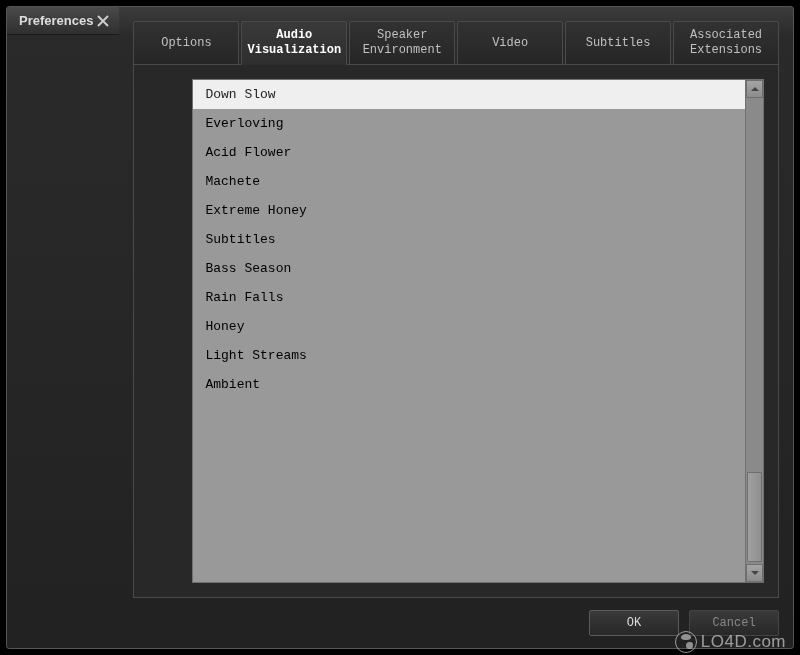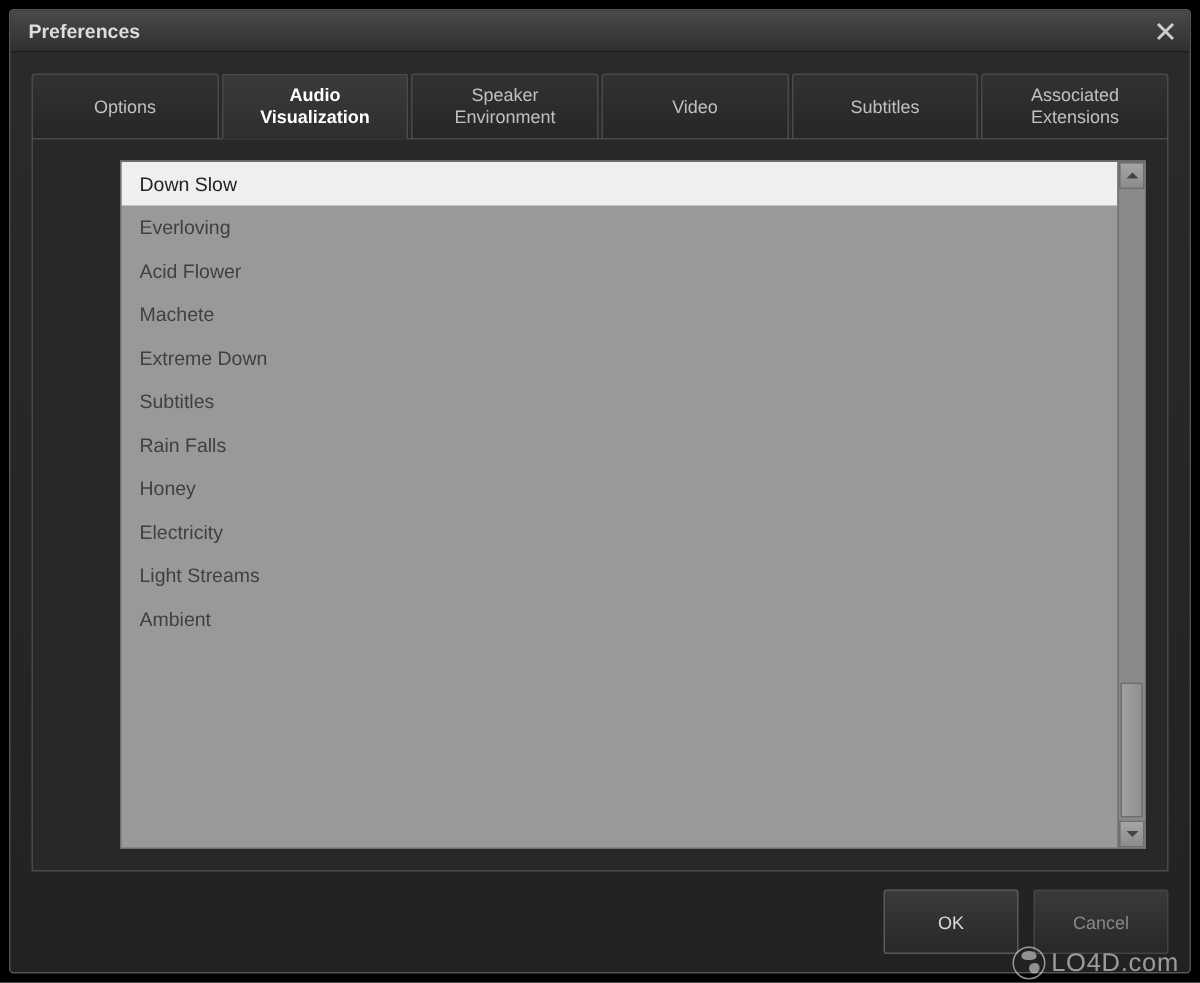"Preferences" .window { flex-direction: column -> row }
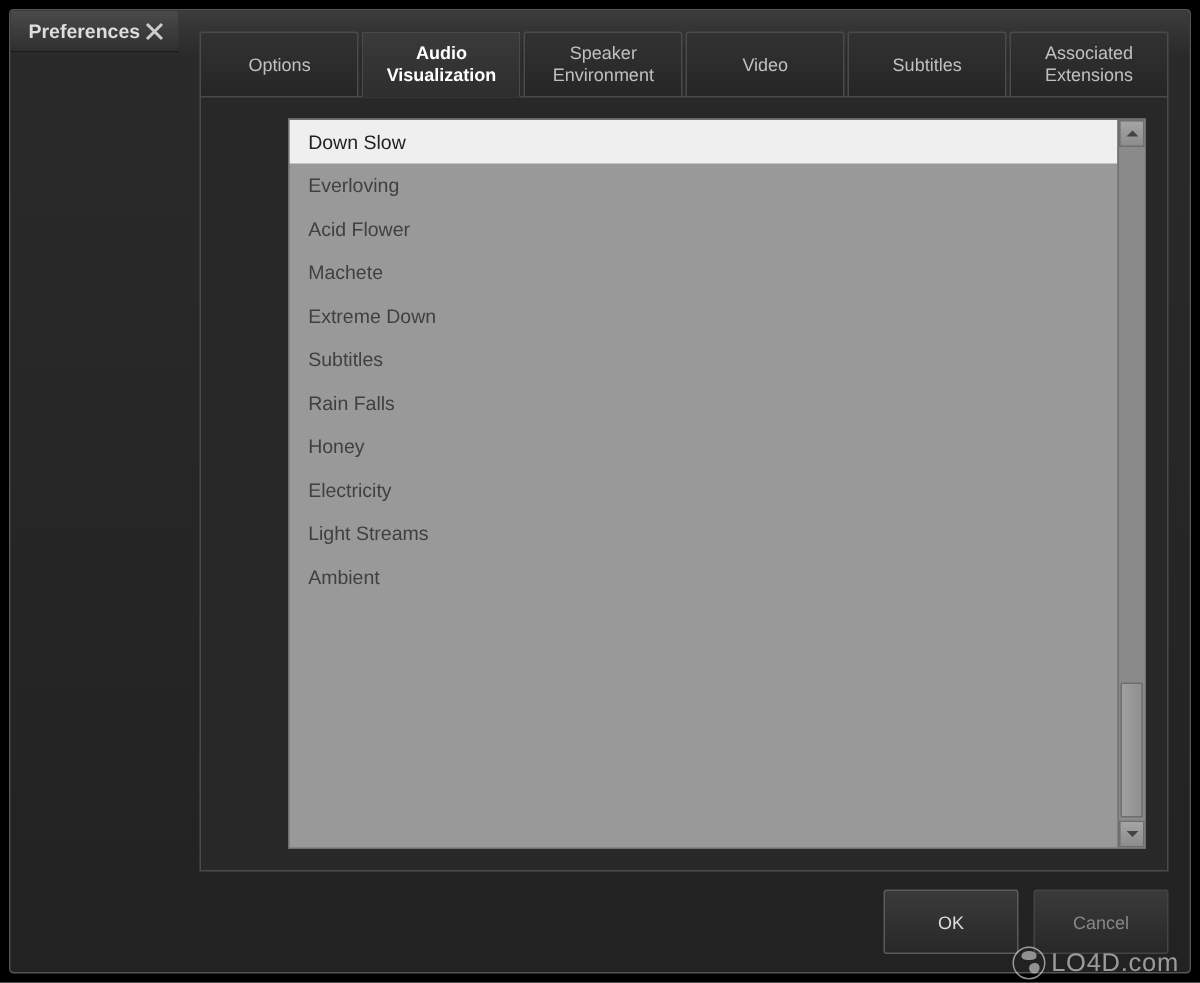"Options" .content { font-family: none -> Liberation Mono, monospace }
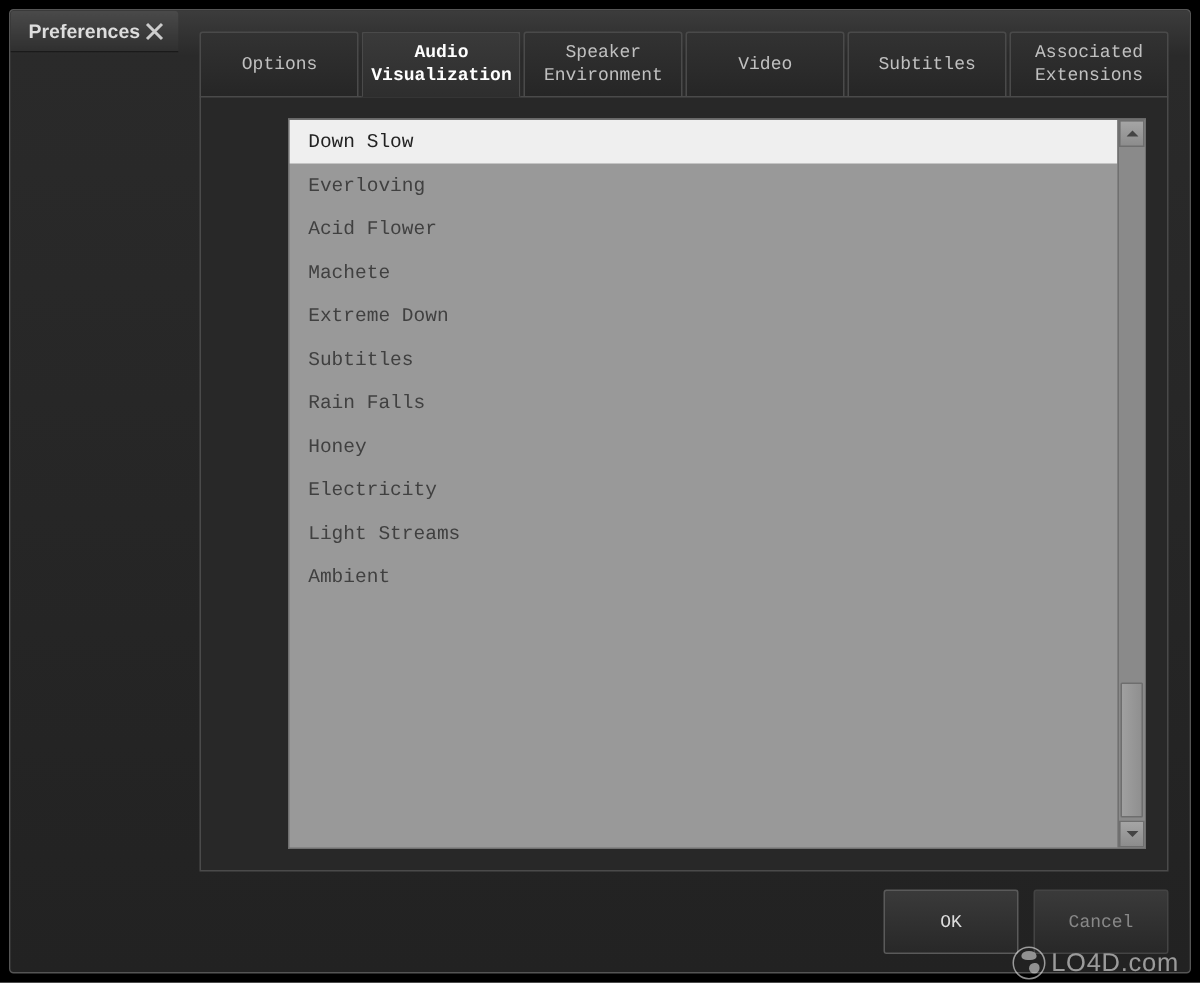"Everloving" .list-item { color: #404040 -> #000000 }
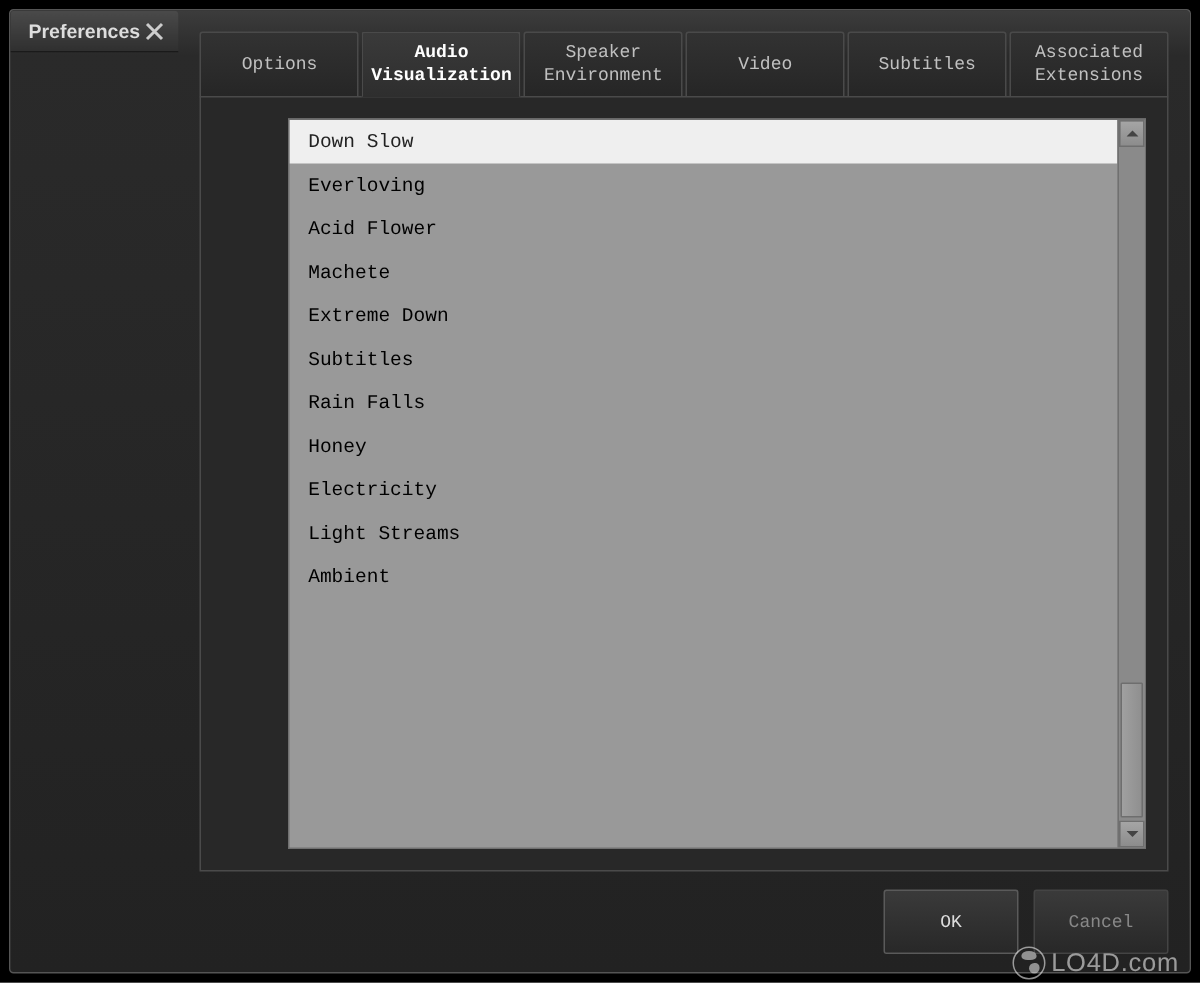"Extreme Down" div.list-item { text: Down -> Honey }
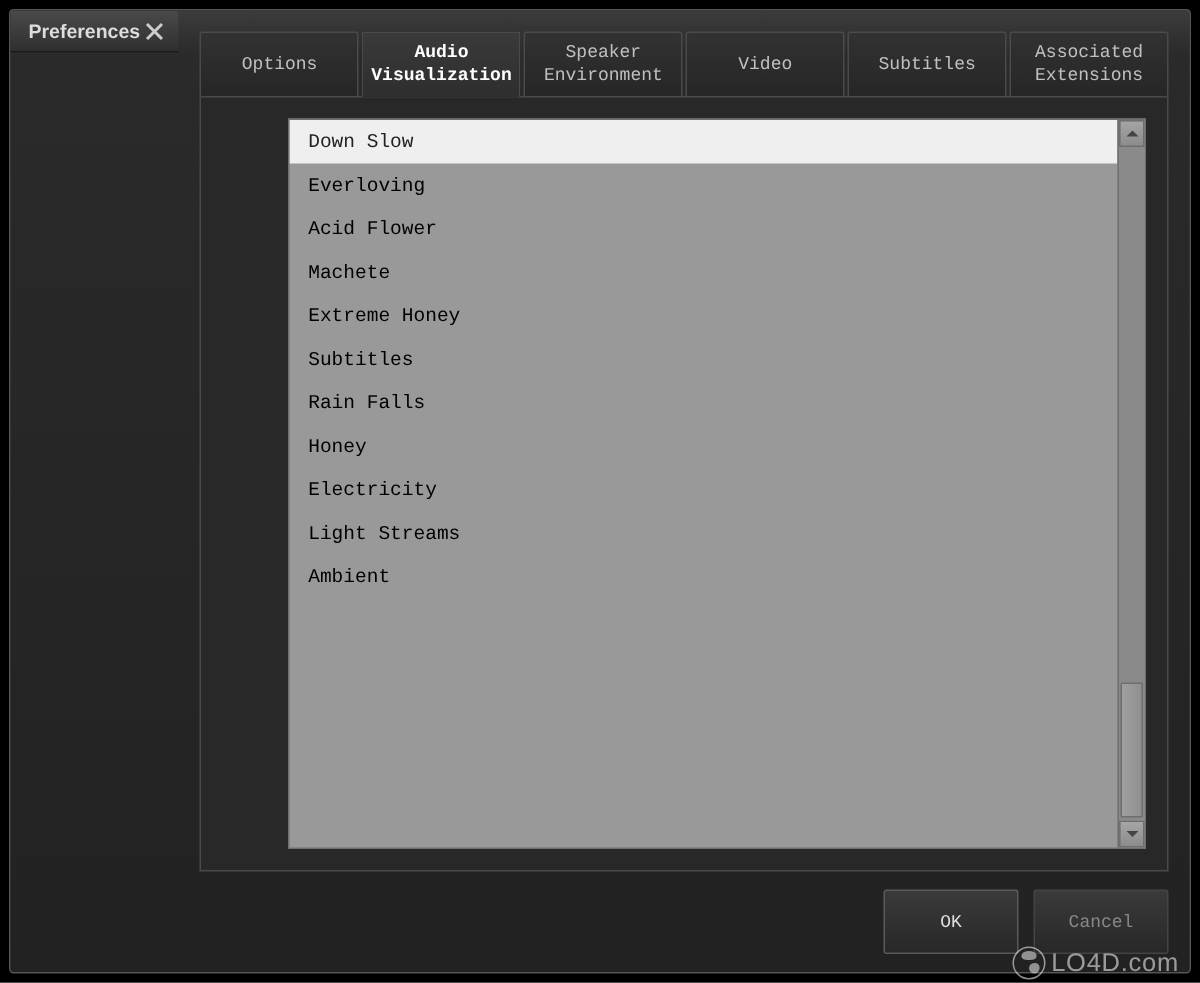"Bass Season" div.list-item { html: none -> <div>Bass Season</div> }
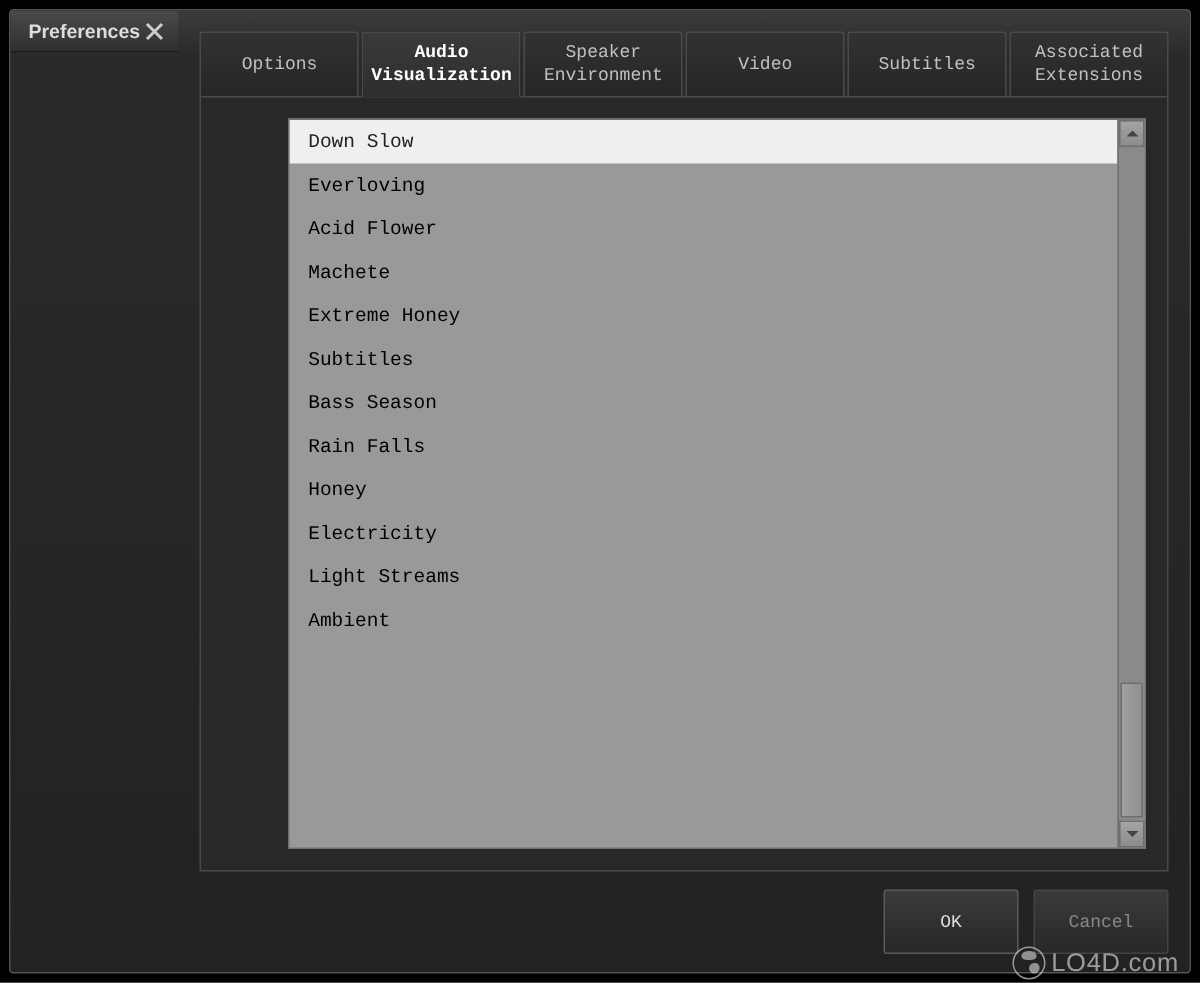"Electricity" div.list-item { html: <div>Electricity</div> -> none }
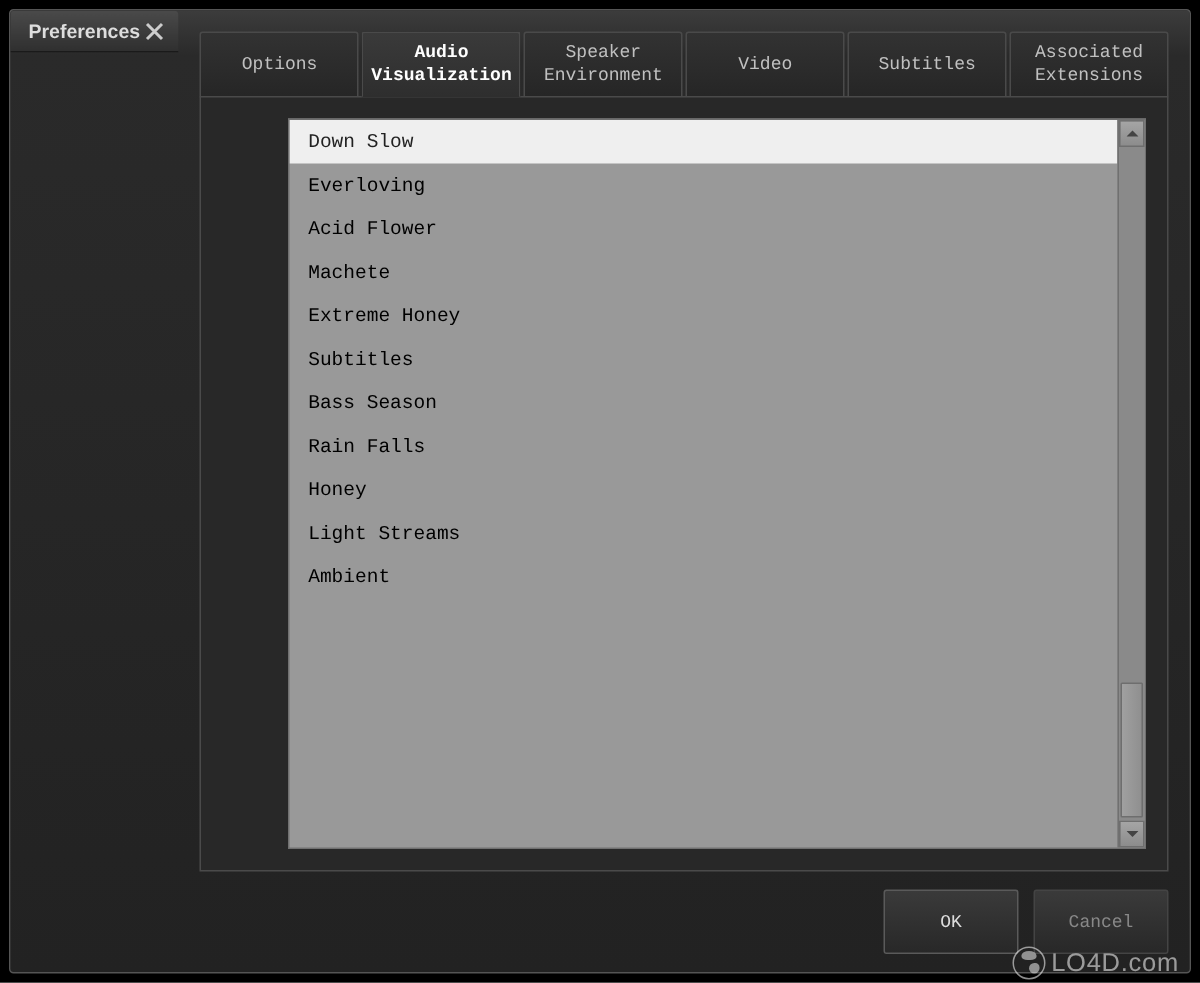"OK" .dlg-btn { height: 43px -> 26px }
